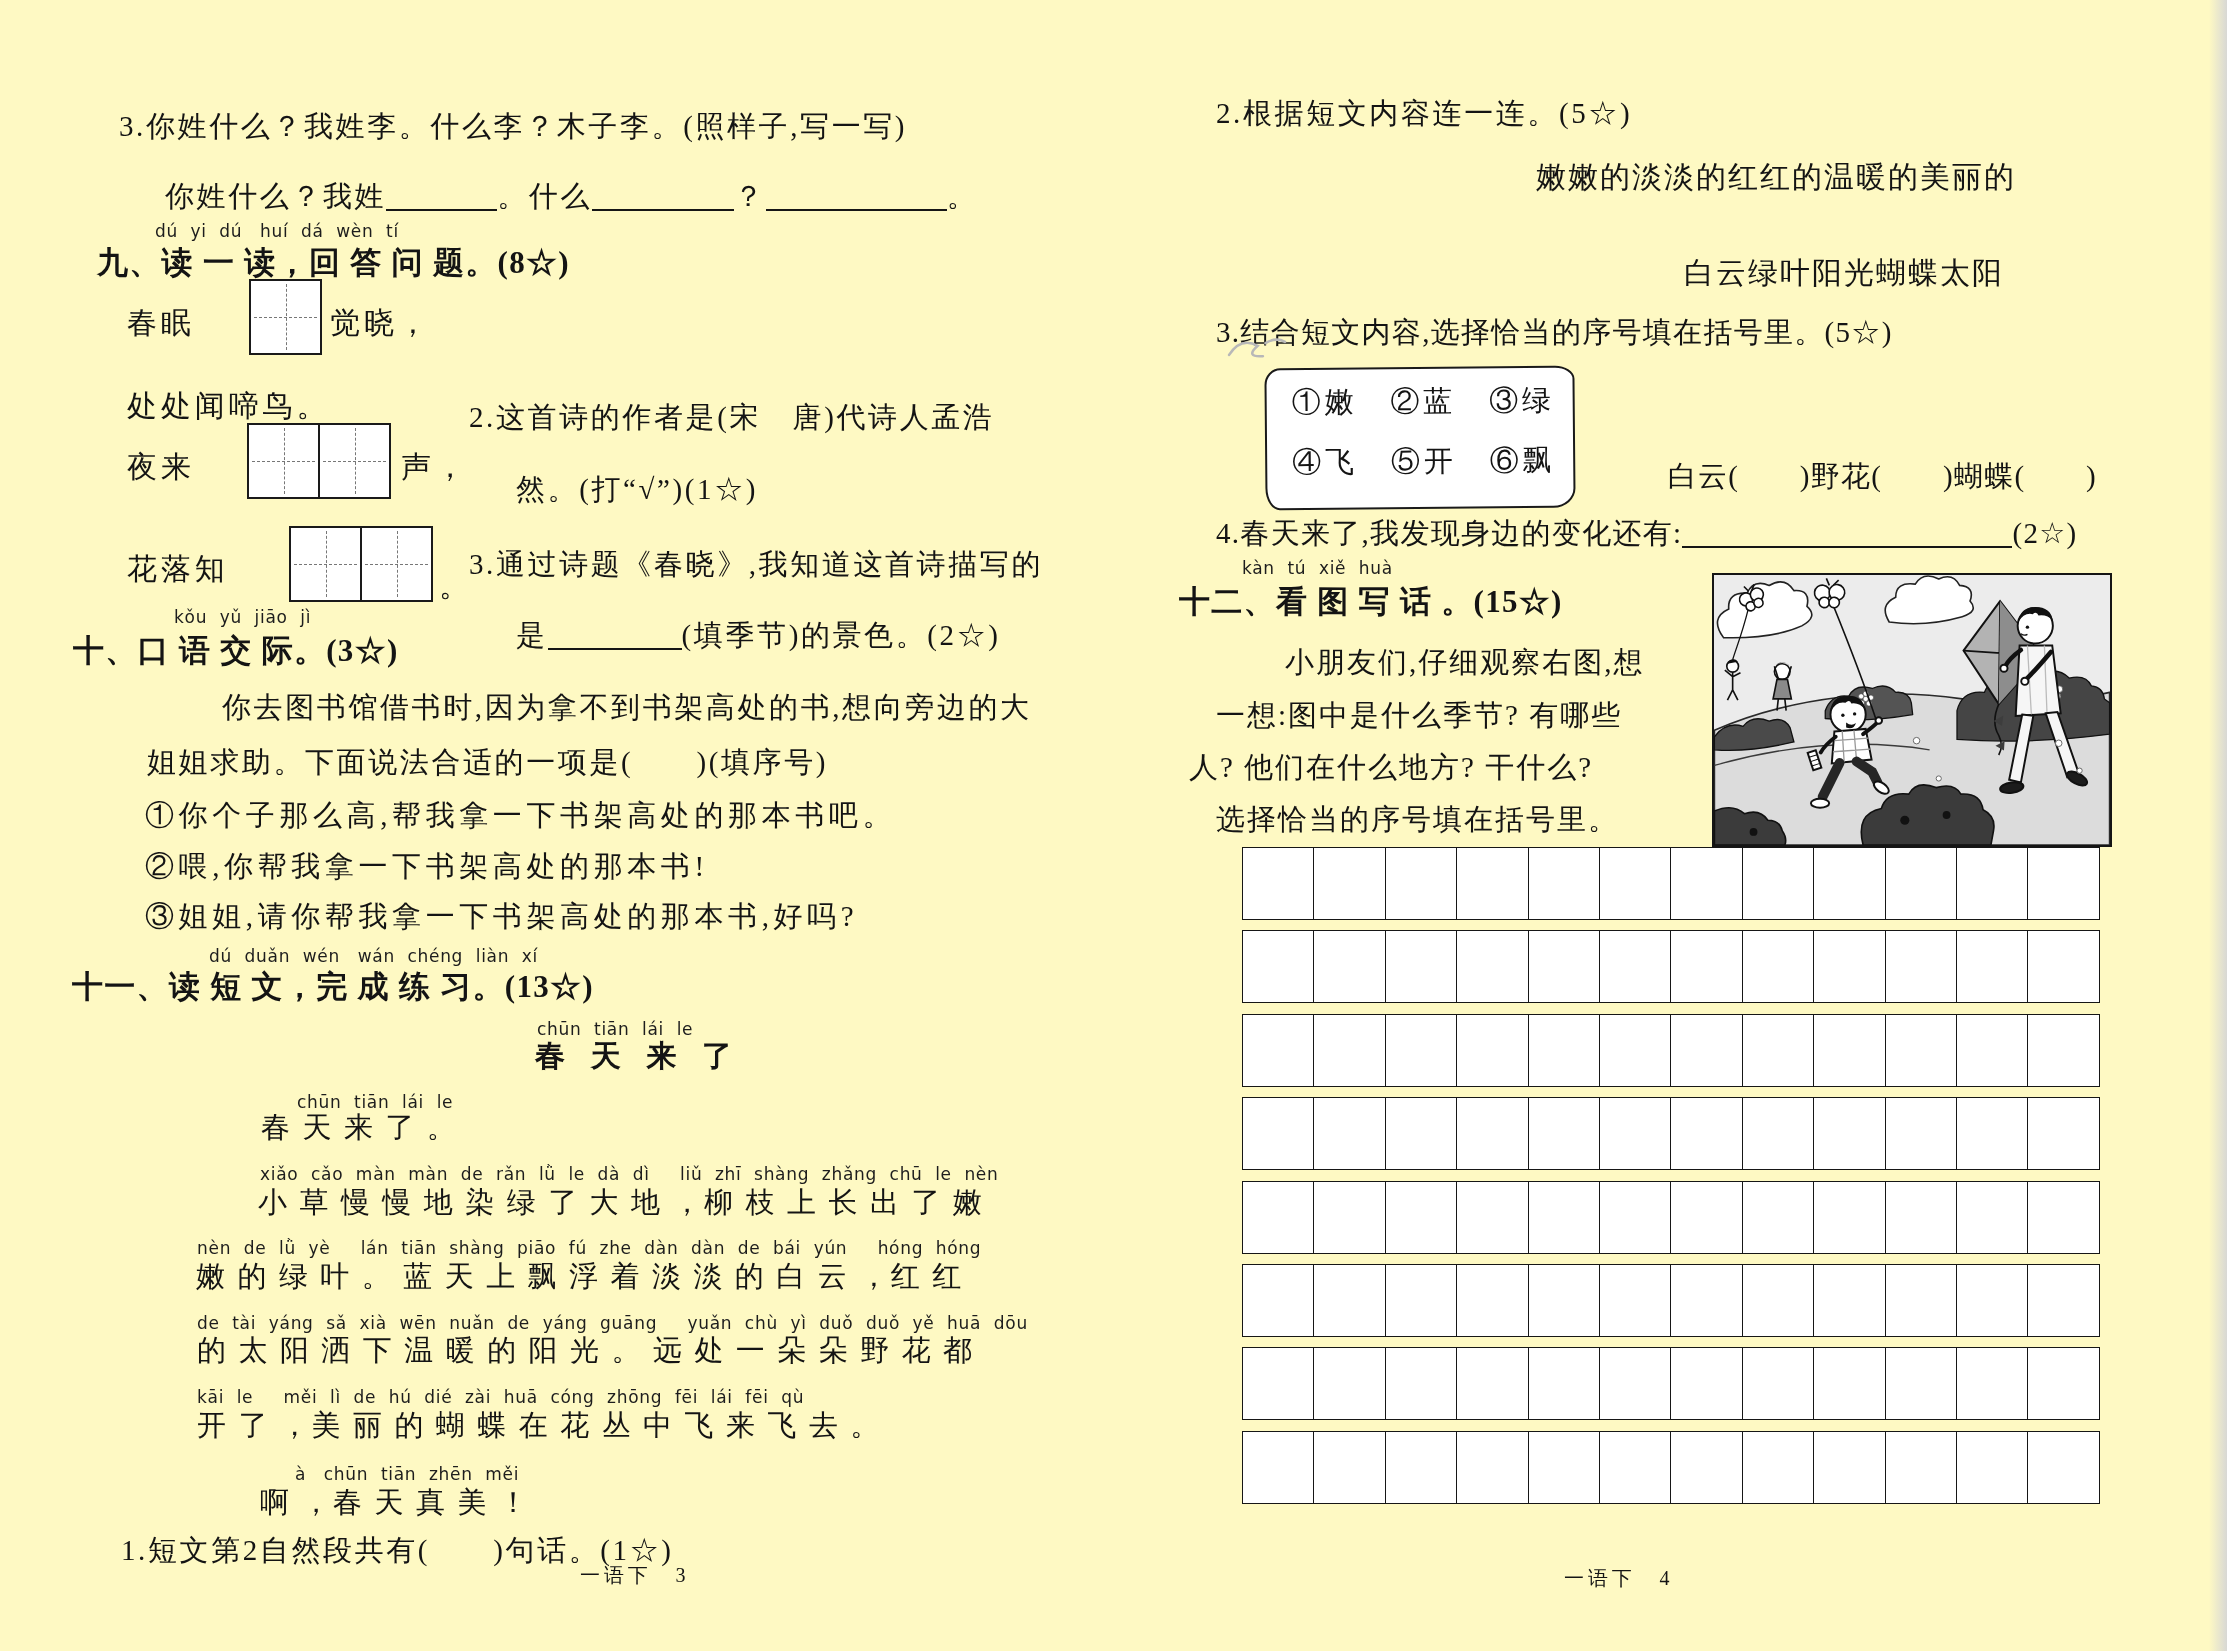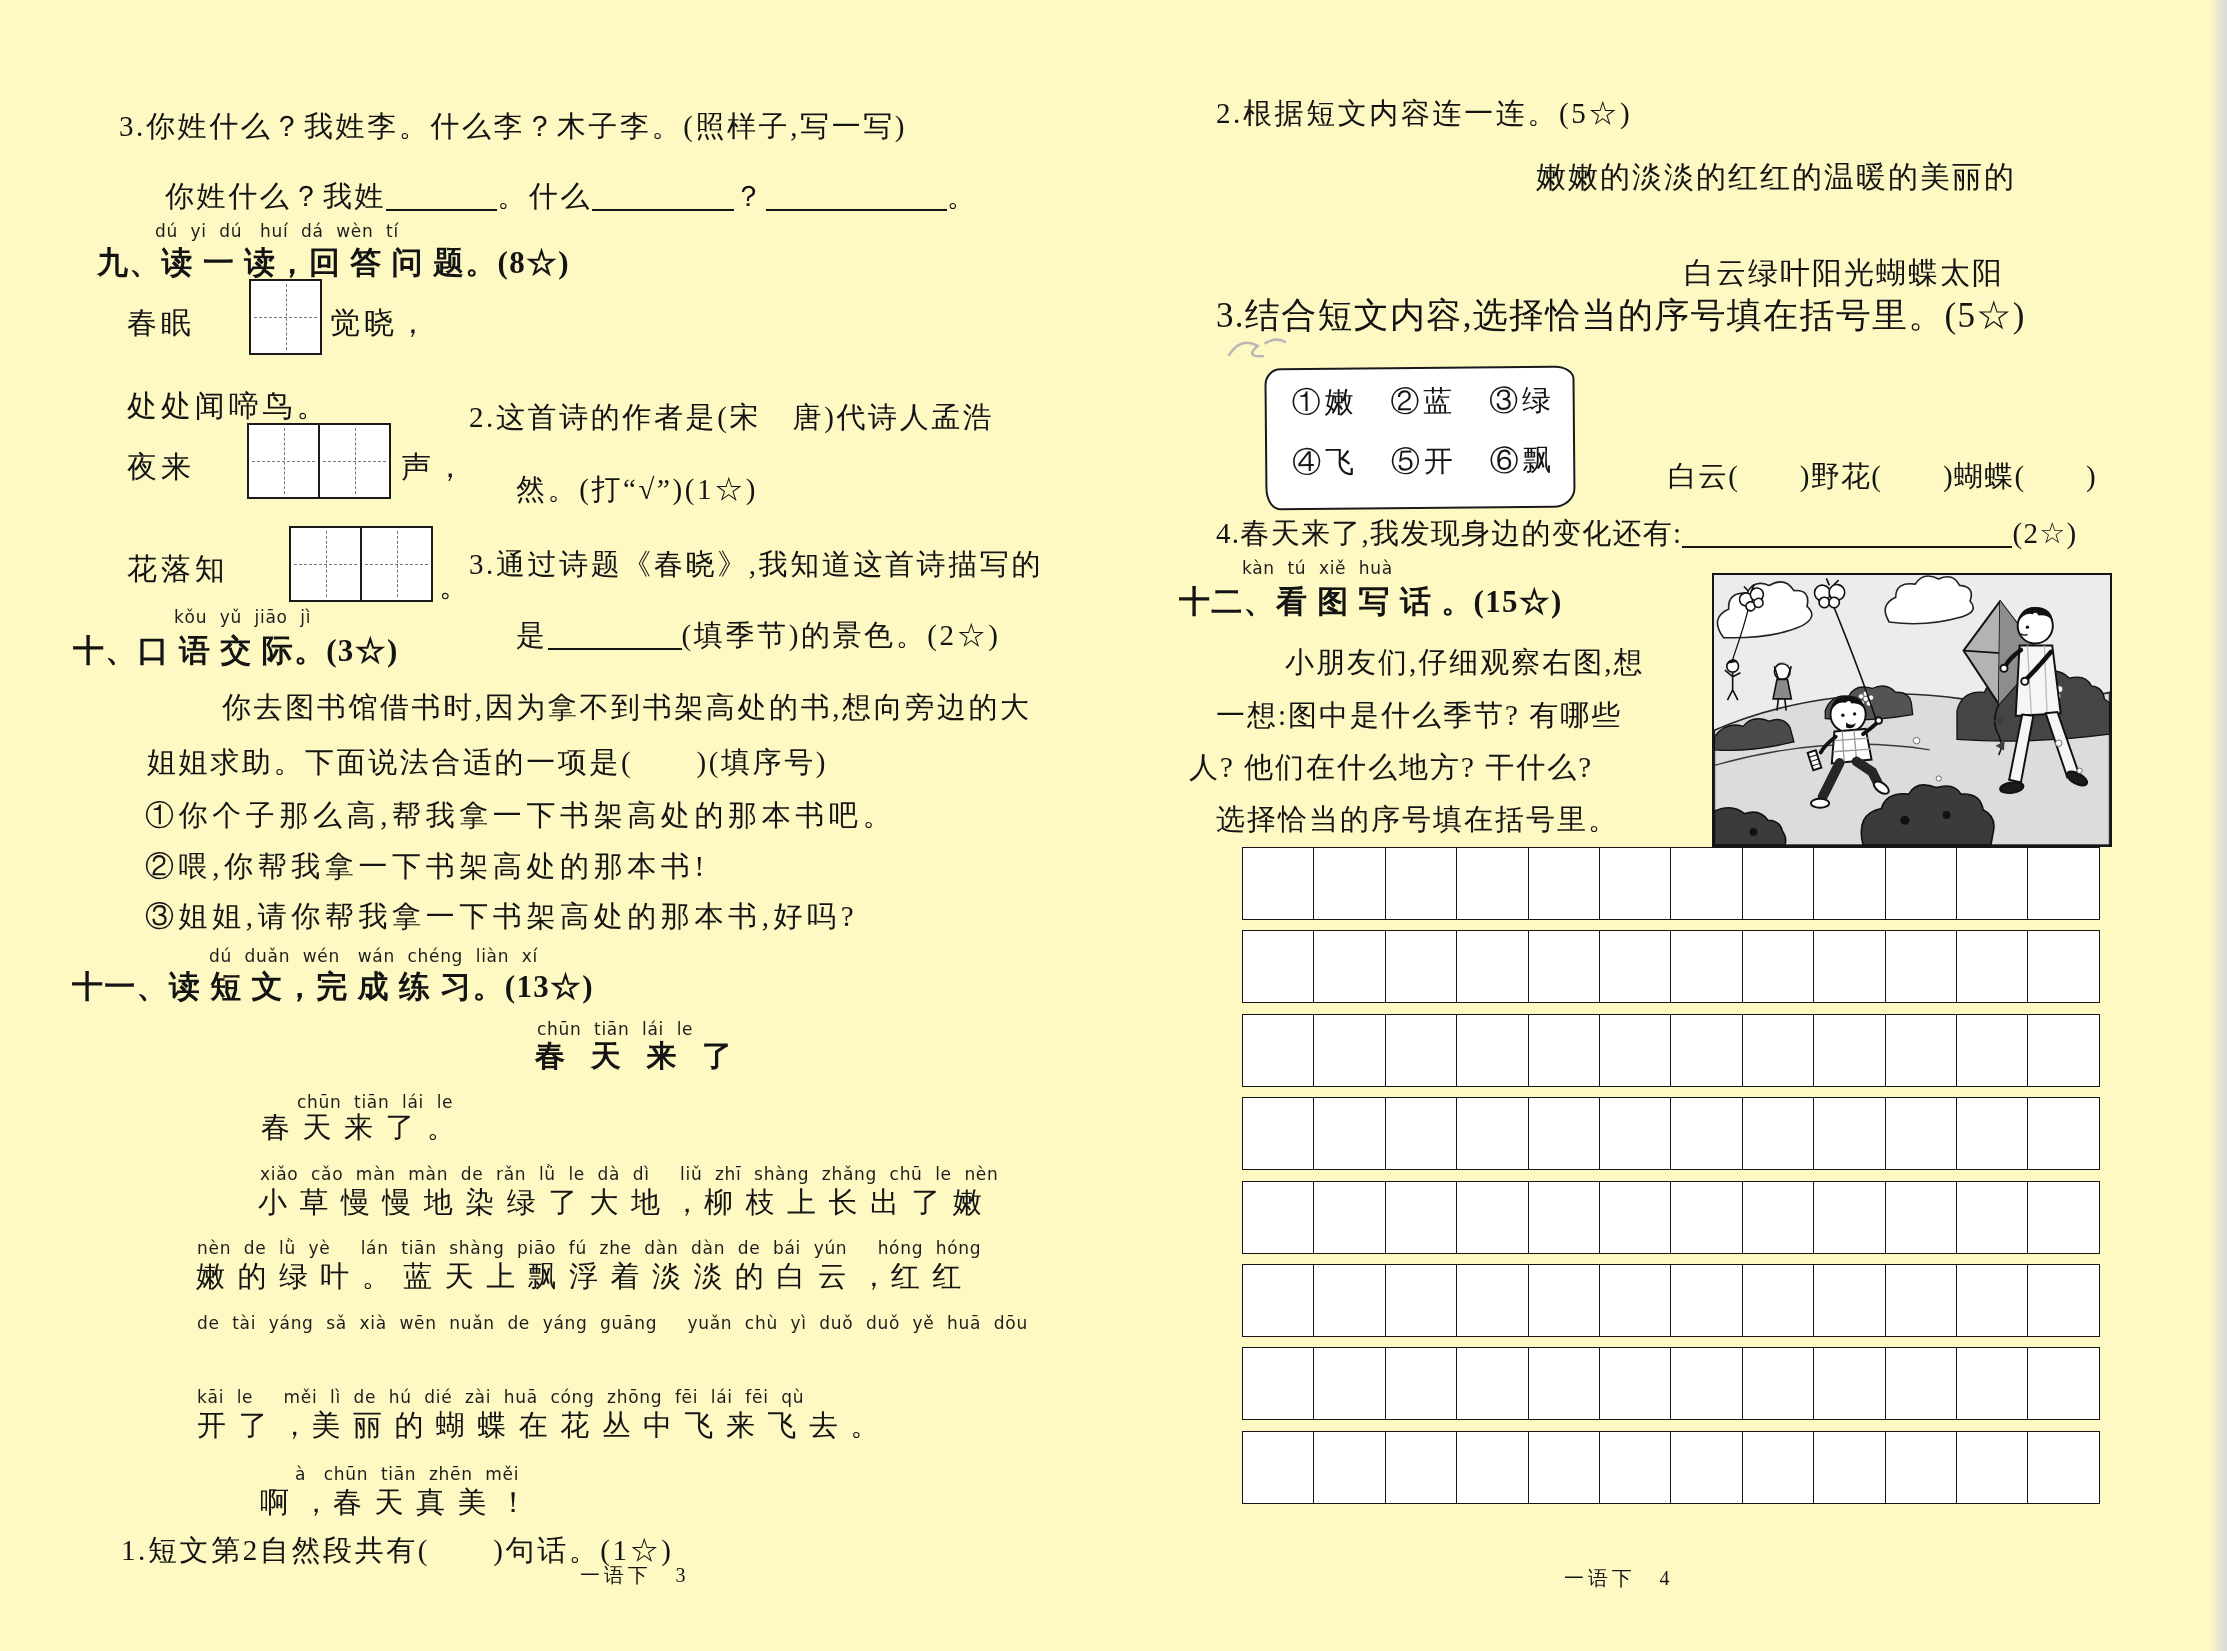"3.结合短文内容,选择恰当的序号填在括号里。(5☆)" span.t { font-size: 35px -> 29px; top: 296px -> 316px }
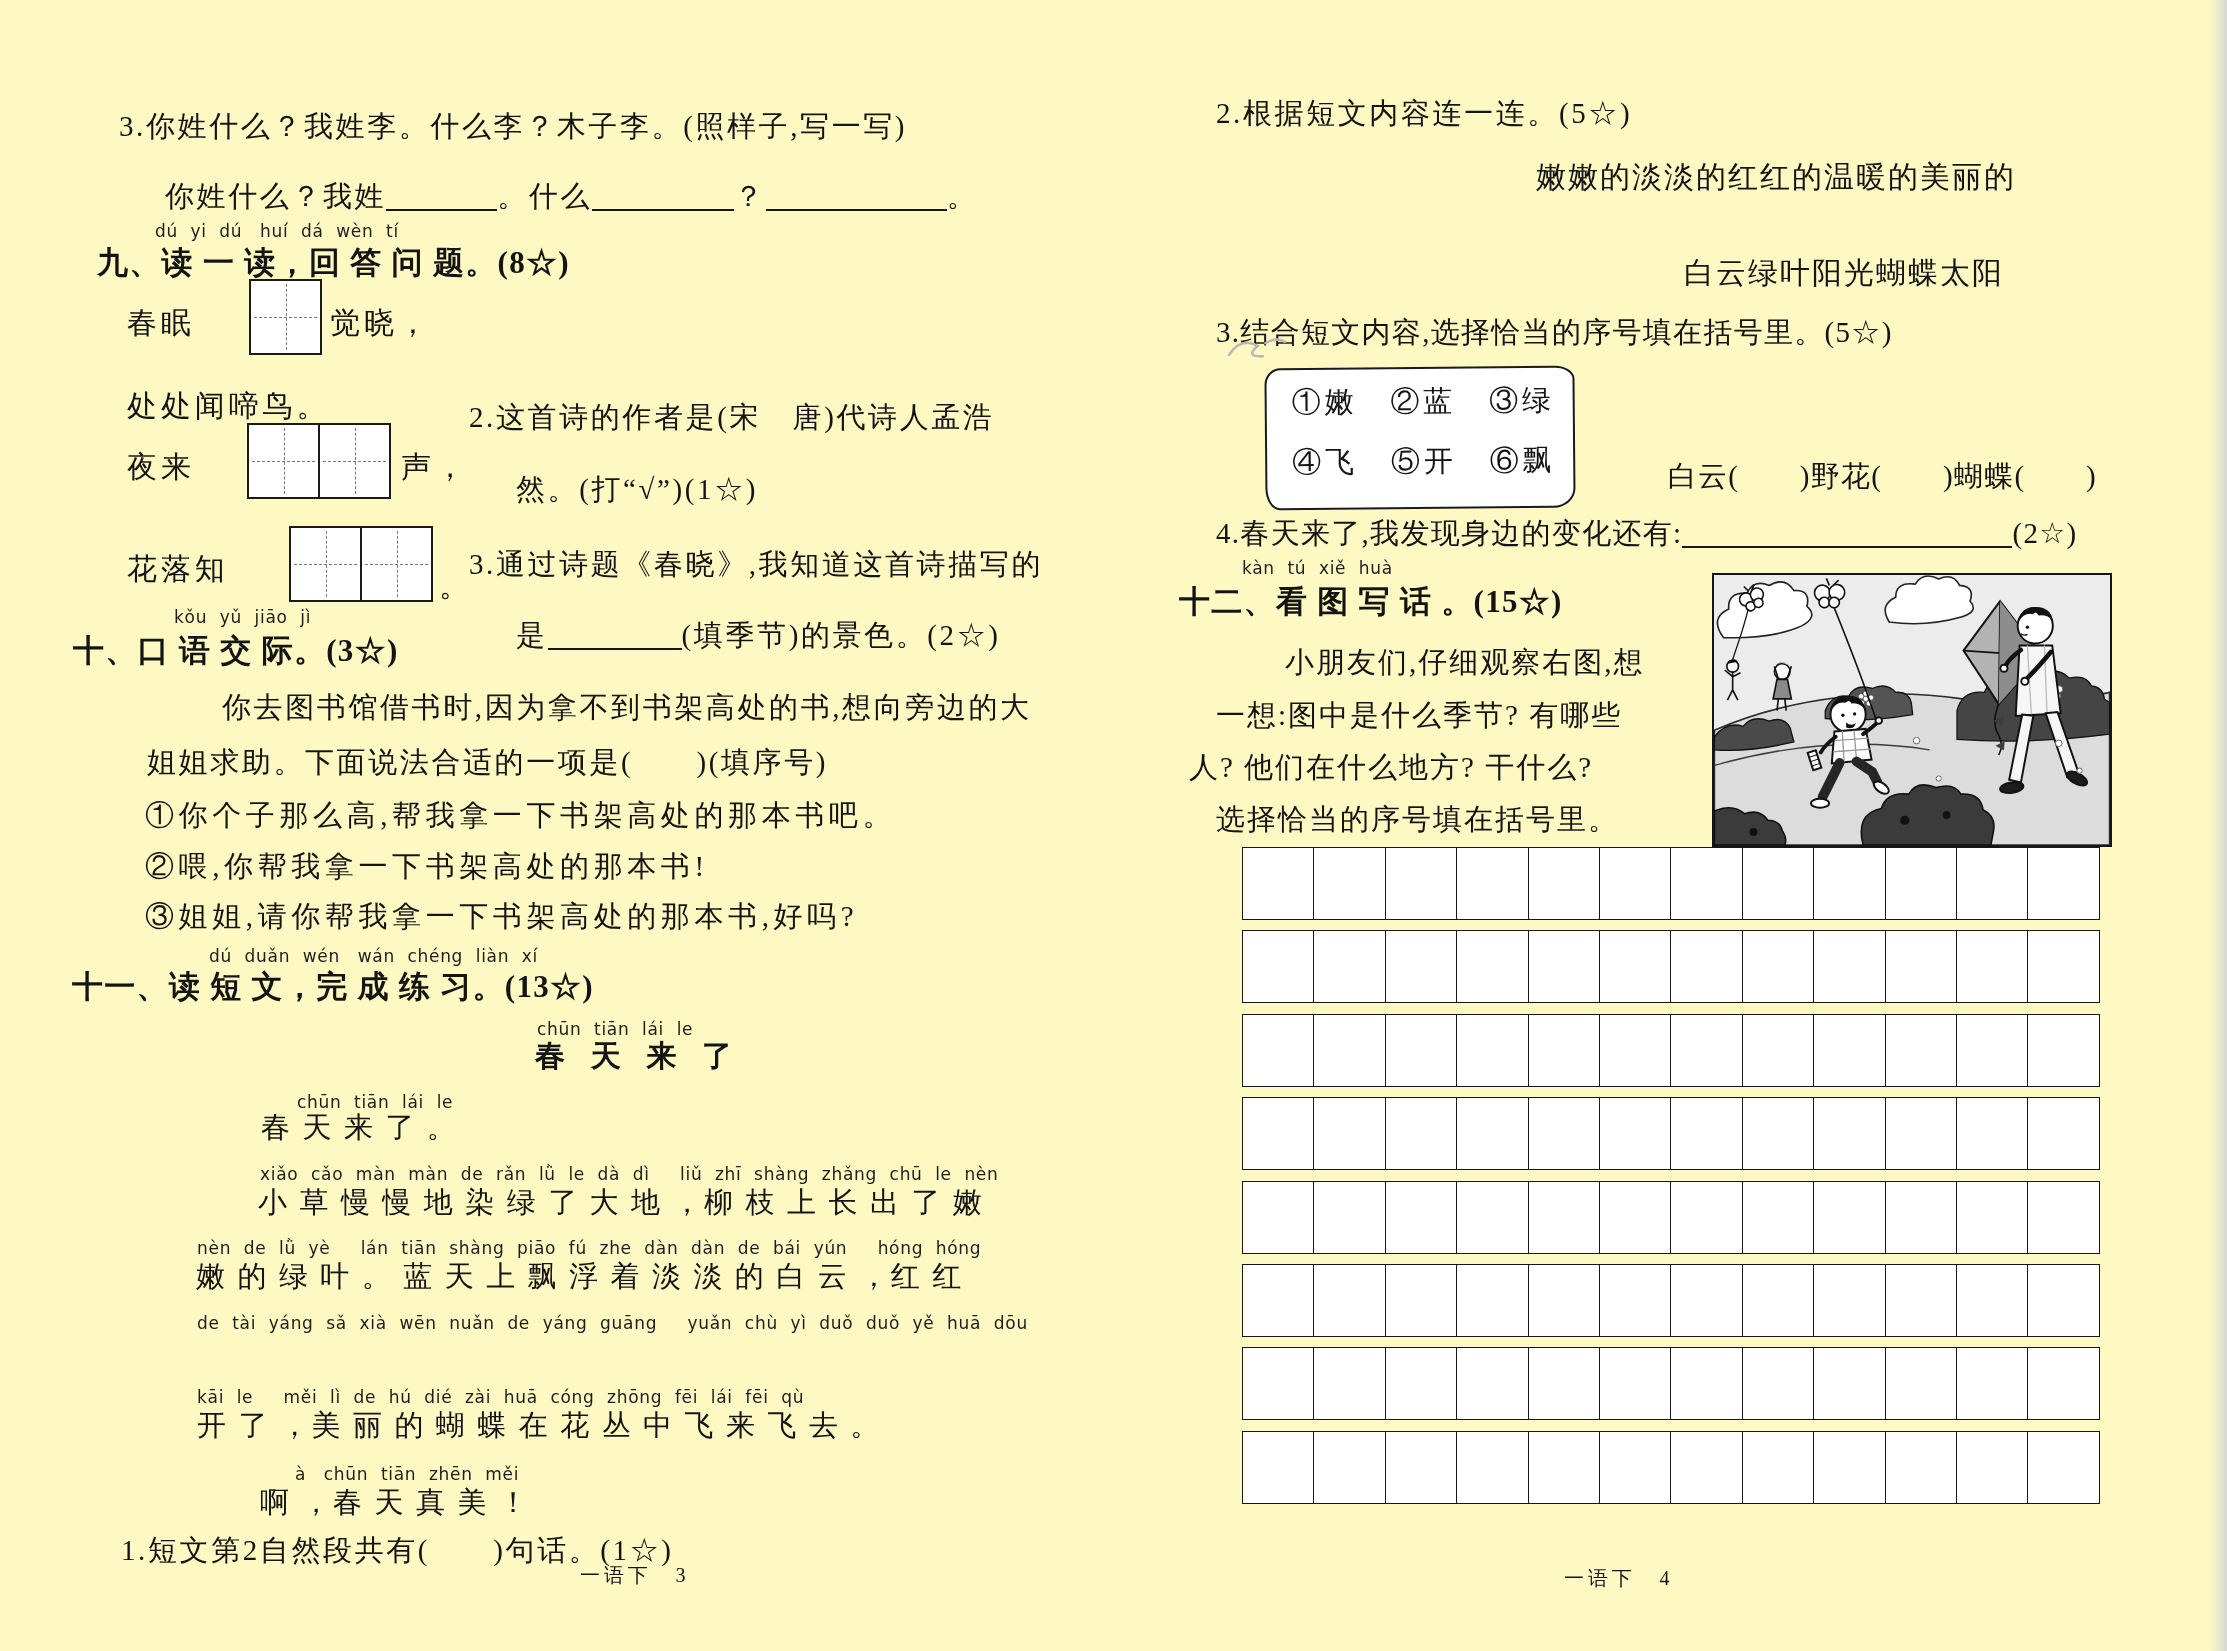"的 太 阳 洒 下" span.t { html: none -> <span>的 太 阳 洒 下 温 暖 的 阳 光 。 远 处 一 朵 朵 野 花 都</span> }
